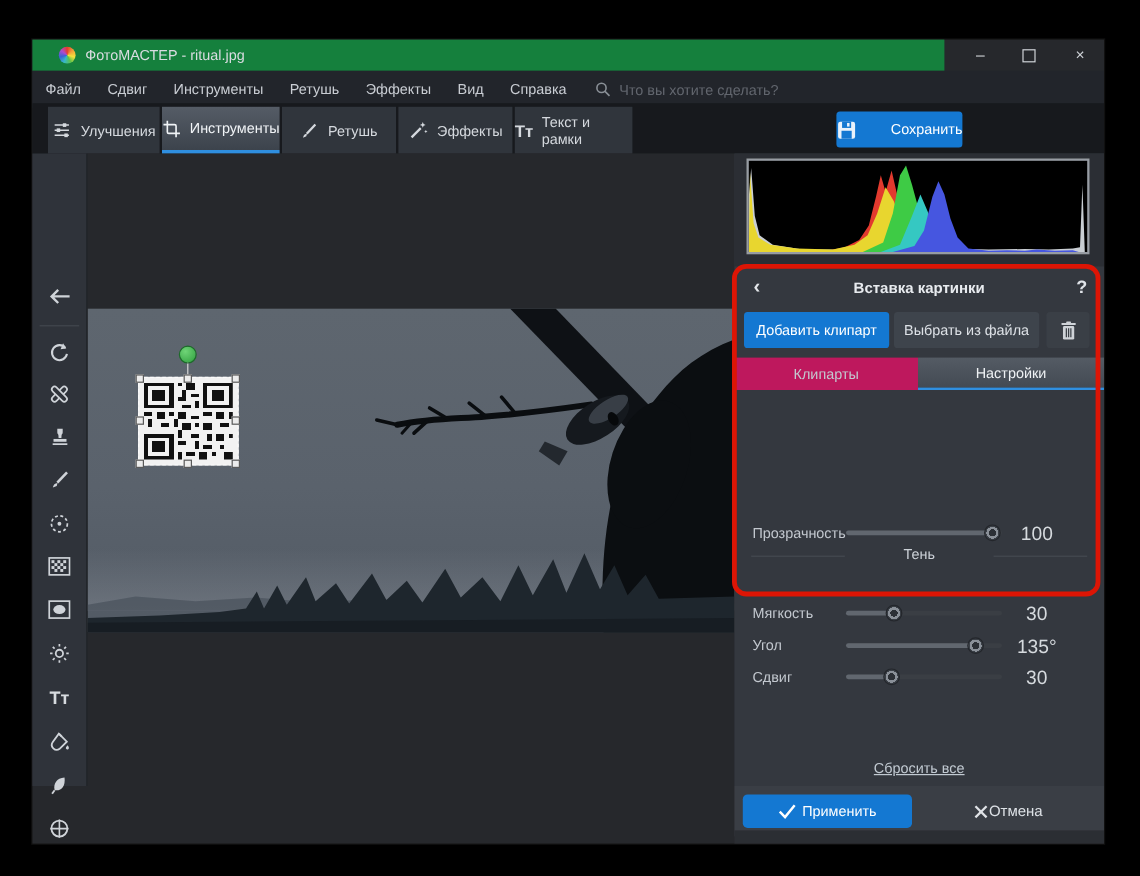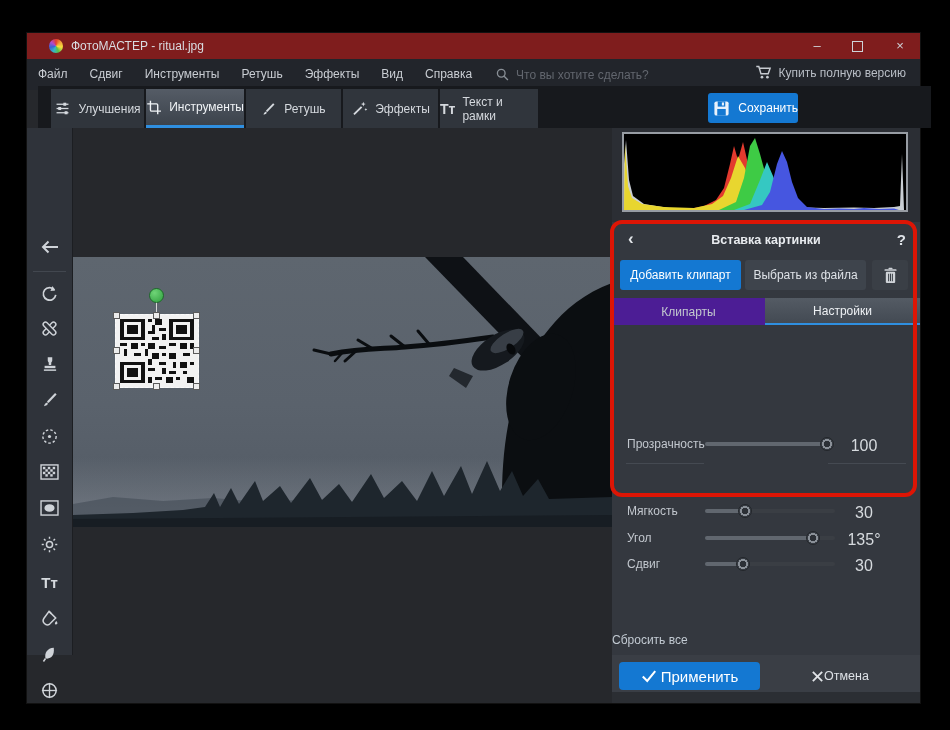"ФотоМАСТЕР - ritual.jpg" #titlebar { background: #7f1d1d -> #15803d; width: 893px -> 760px }
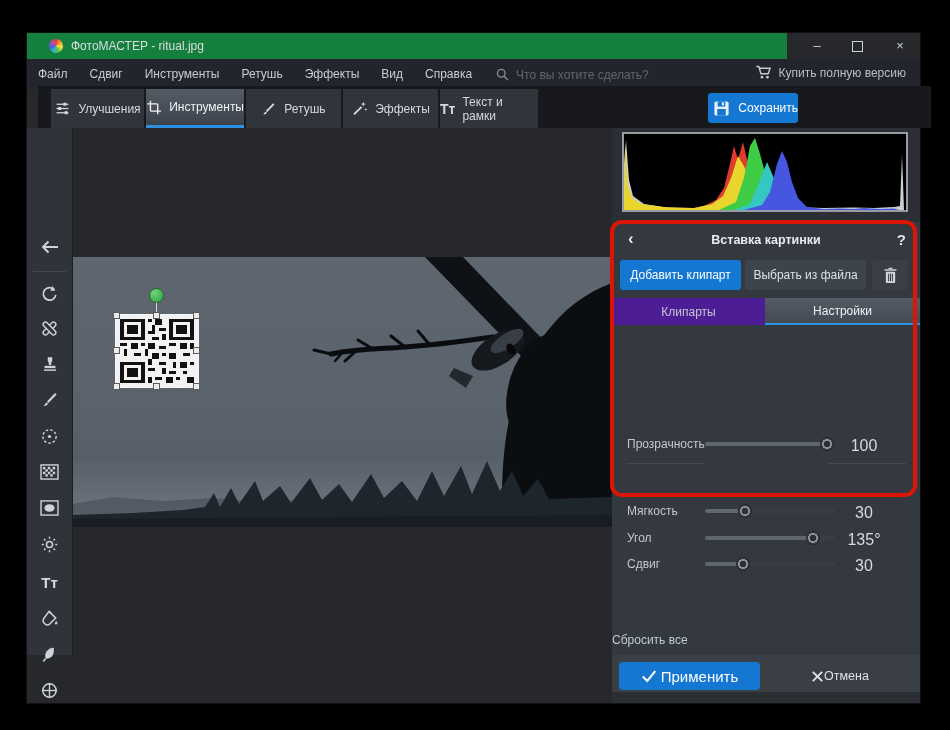"Купить полную версию" span { html: <span> <svg> <path></path> <circle></circle> <circle></circle> </svg> <span>Купить полную версию</span> </span> -> none }
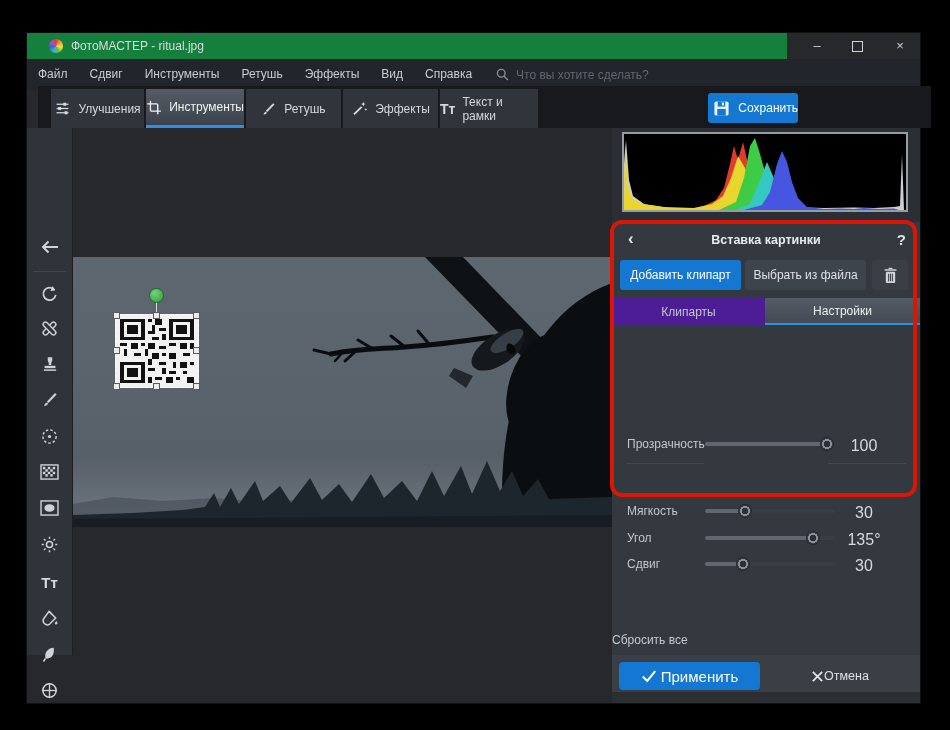"Улучшения" #tabbar { left: 11px -> 0 }
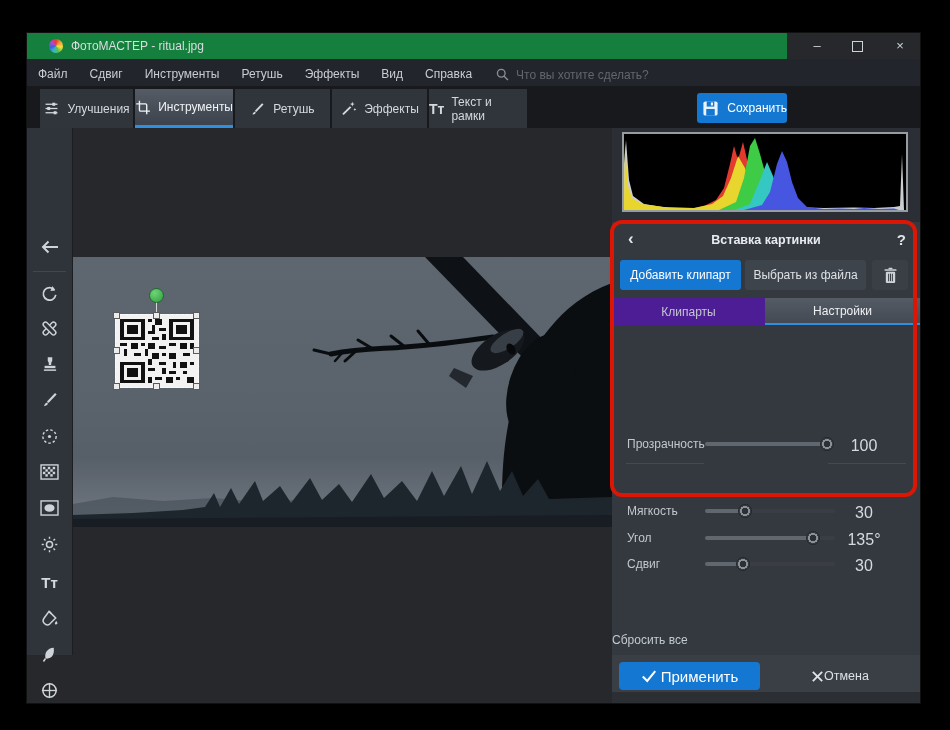"Сохранить" #save-btn { justify-content: flex-end -> space-between; width: 90px -> 105px }
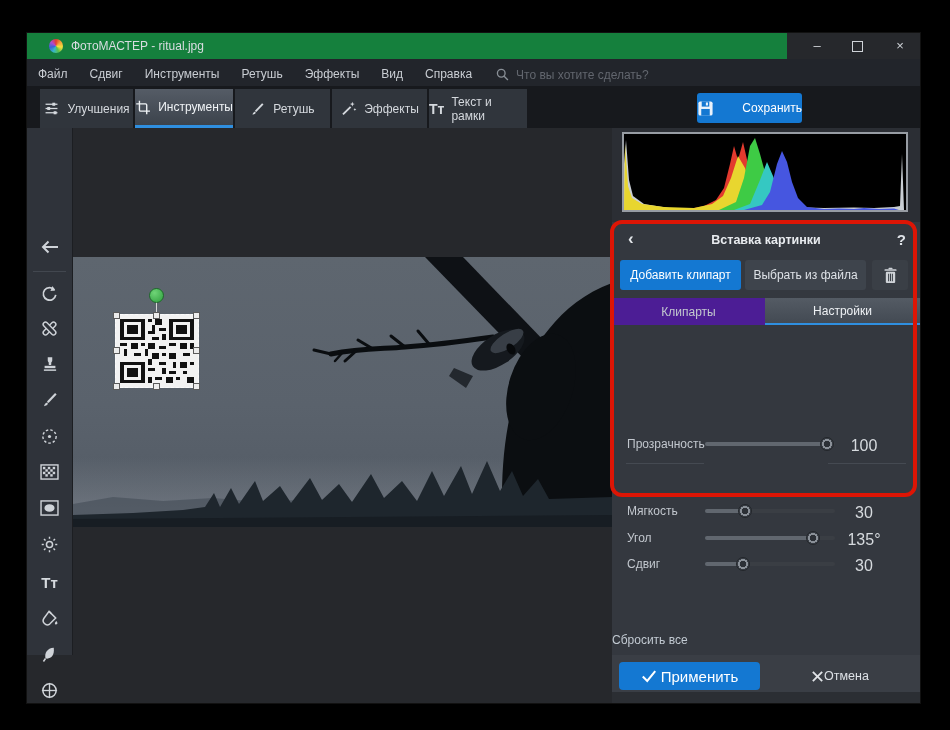"Клипарты" #tab-cliparts { background: #4c1d95 -> #be185d }
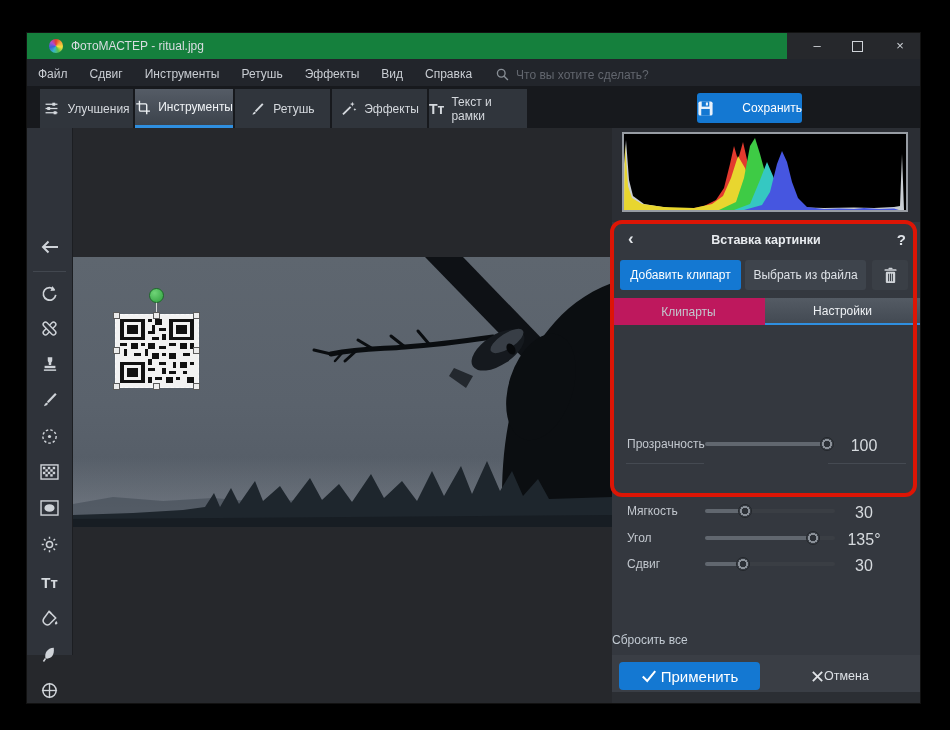"Тень" span { html: none -> <span>Тень</span> }
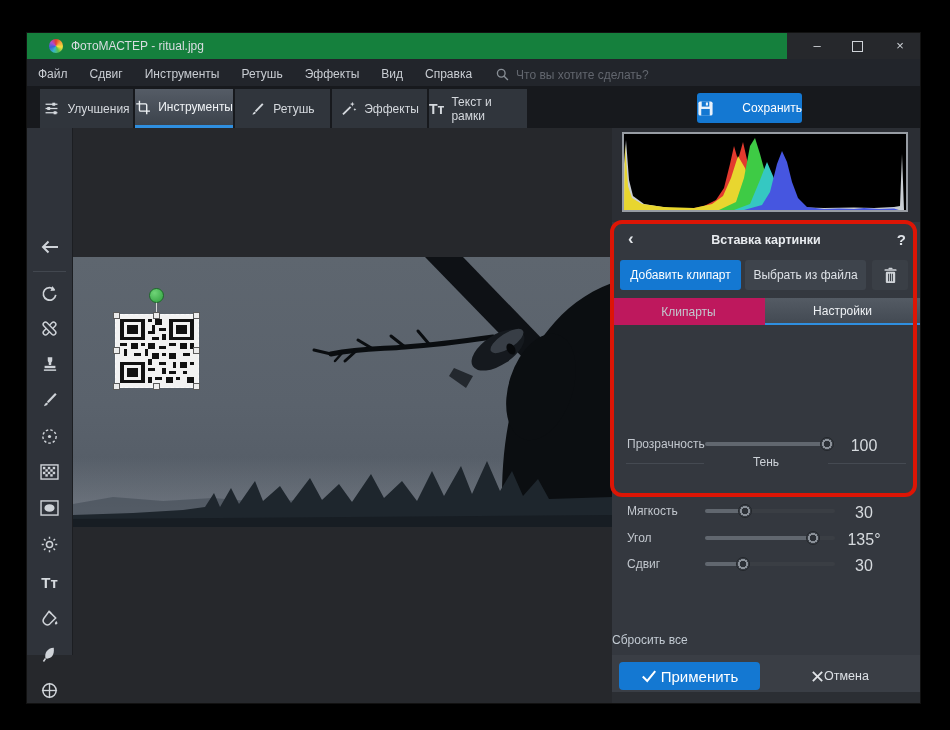"Сбросить все" #reset-link { text-align: left -> center; text-decoration: none -> underline }
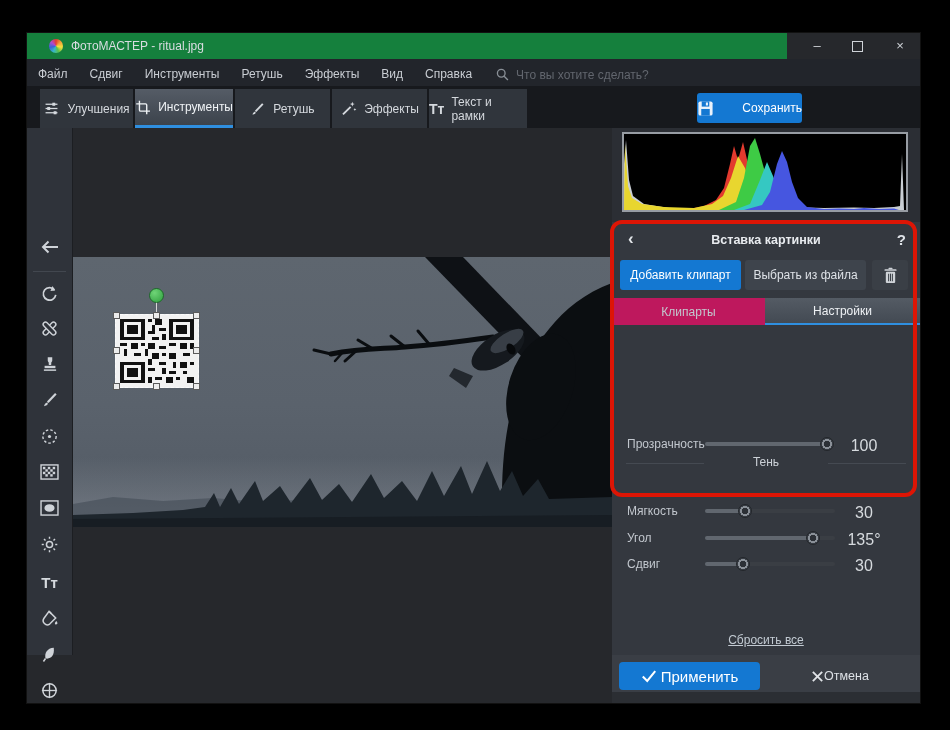"Применить" #apply-btn { font-size: 15px -> 12px }
